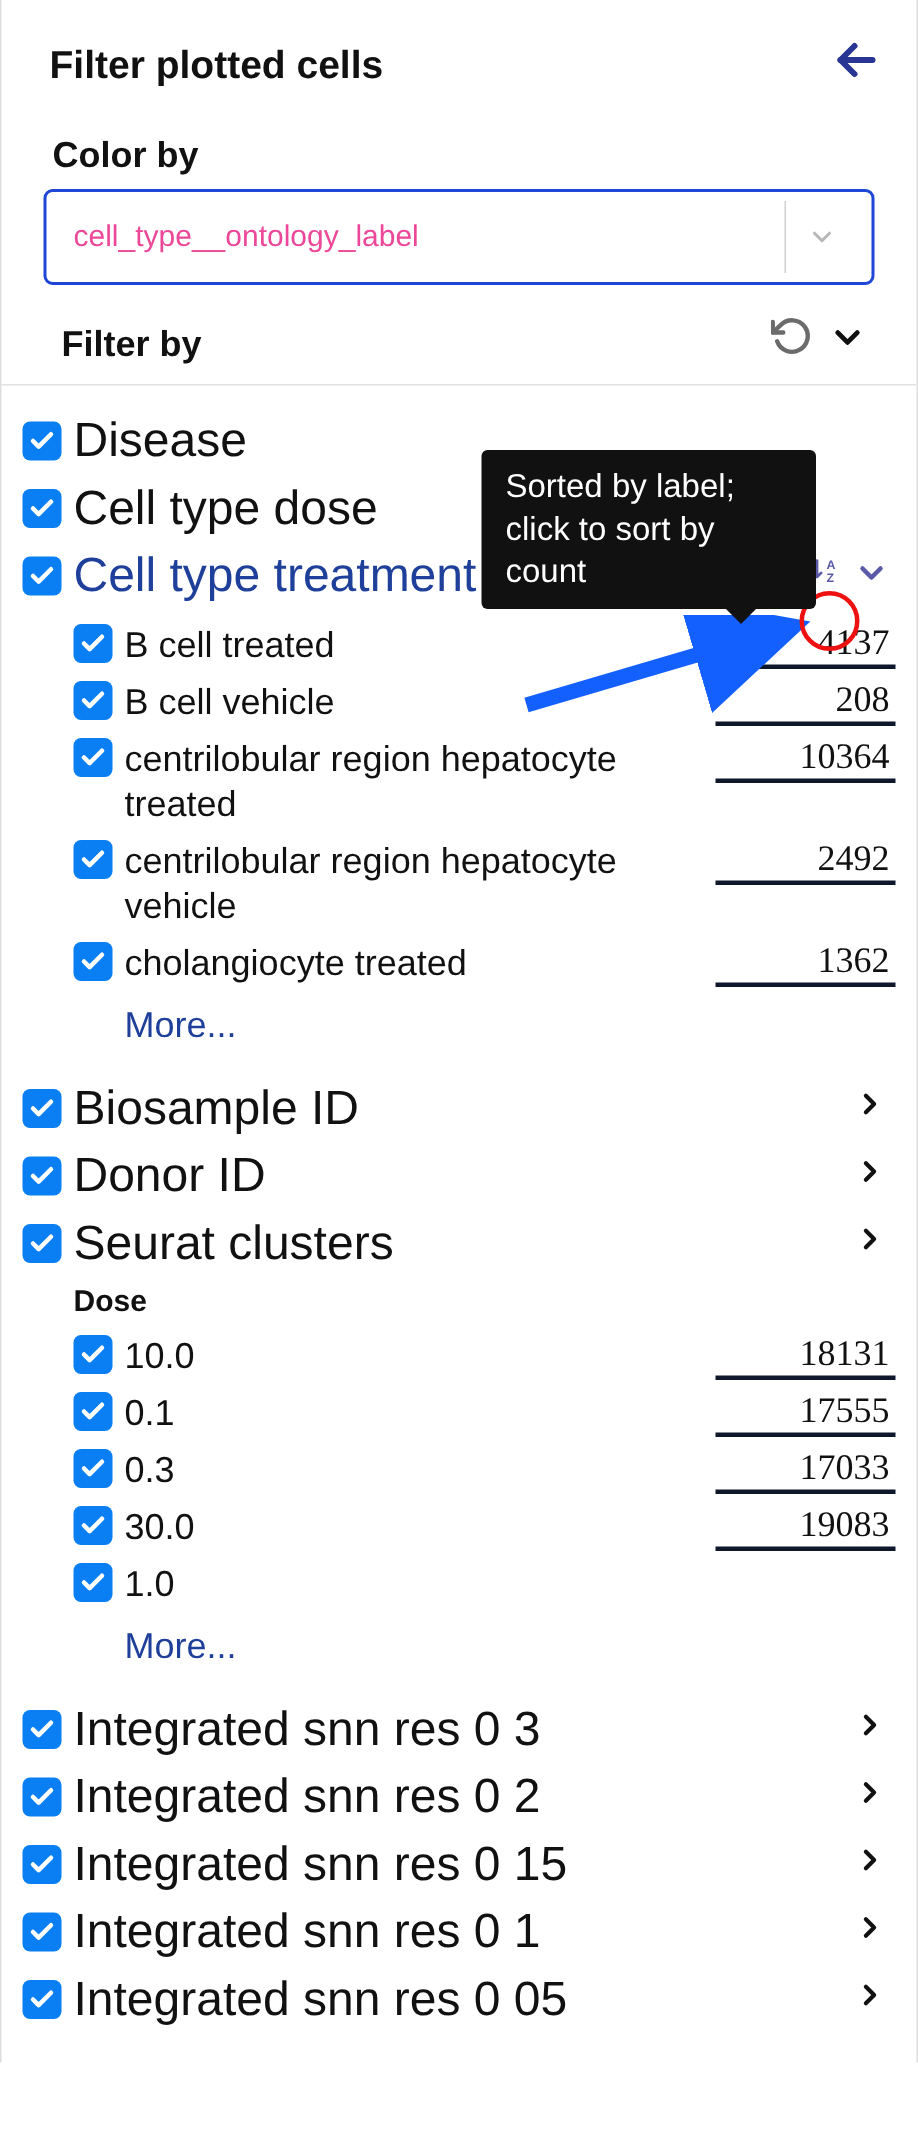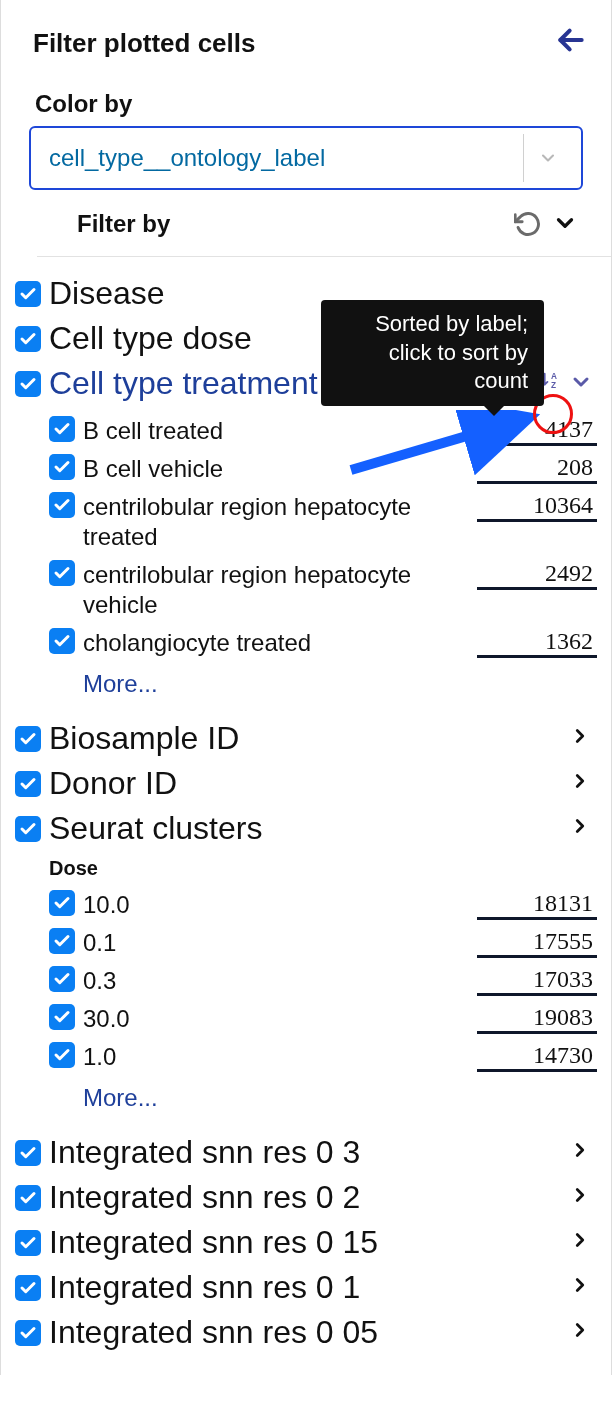"cell_type__ontology_label" .select-value { color: #0369a1 -> #ec4899; font-size: 24px -> 20px }
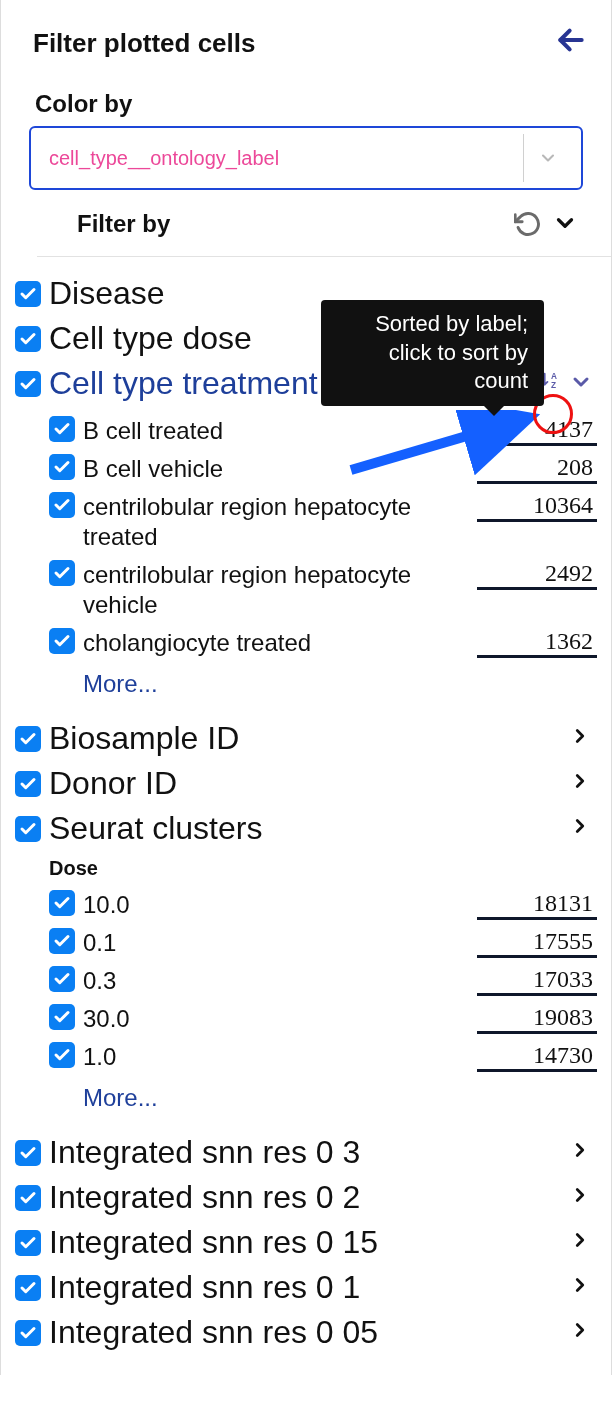"Filter by" .filterby-row { align-items: flex-start -> flex-end; margin-left: 36px -> none }
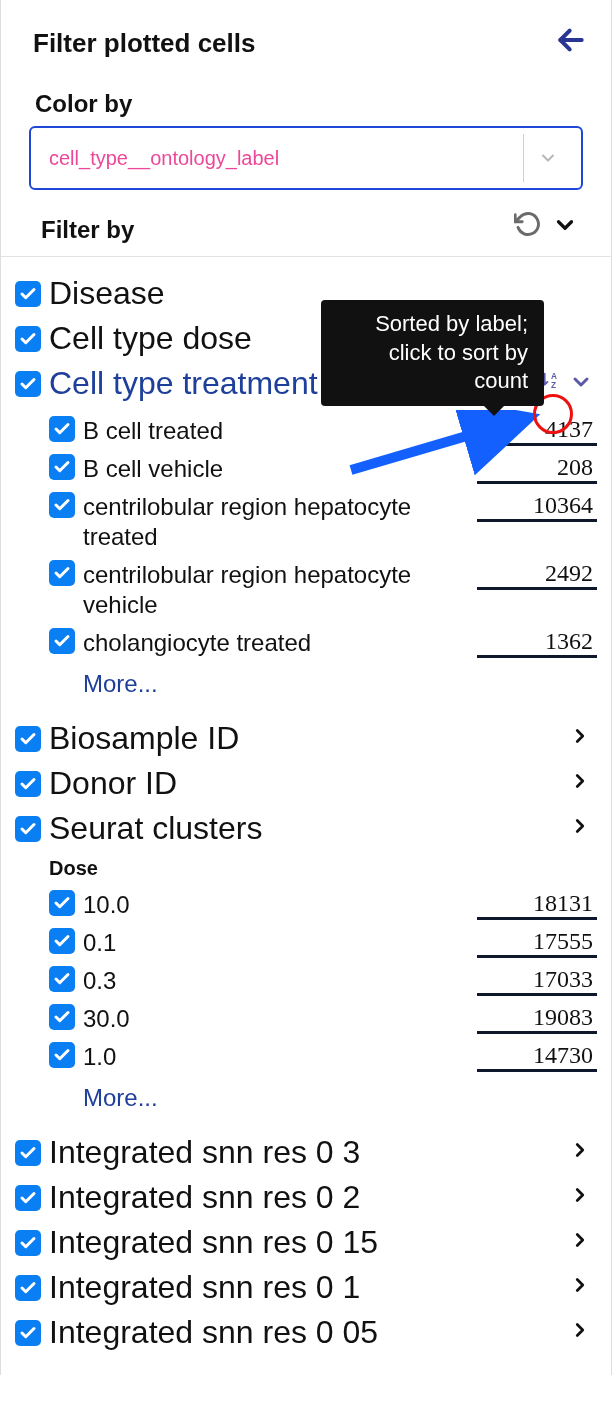"Sorted by label; click to" .tooltip { text-align: right -> left }
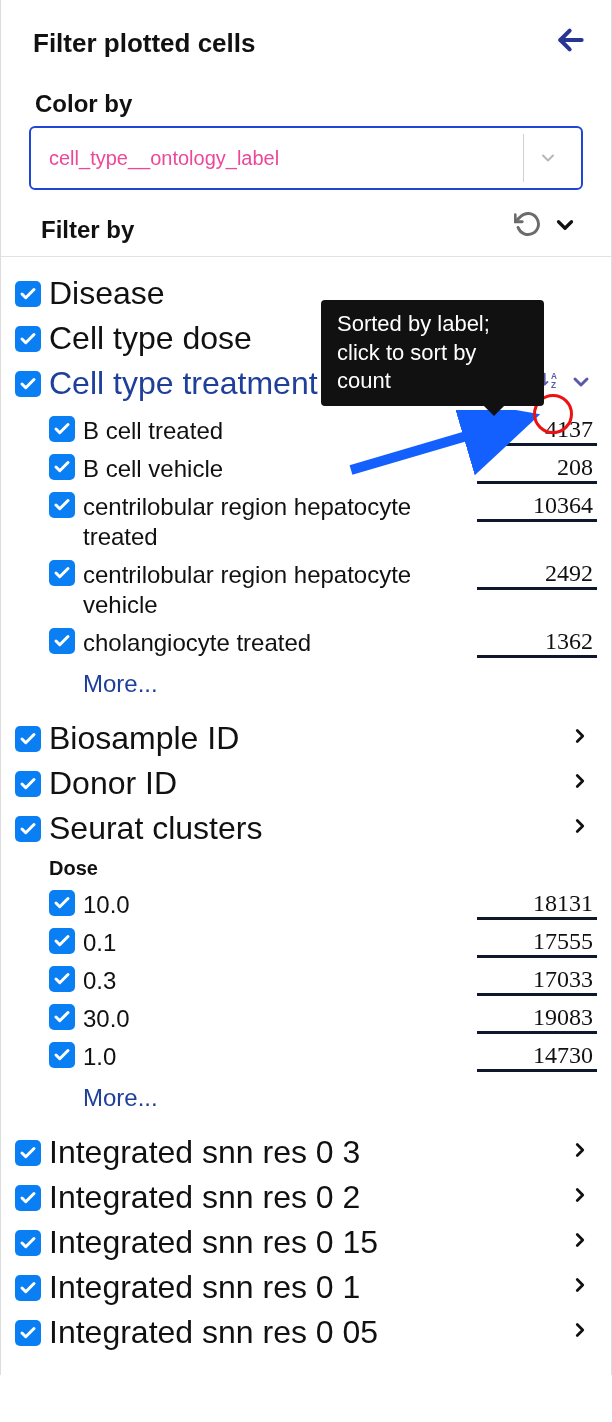"14730" span.count-cell { html: <span>14730</span> -> none }
